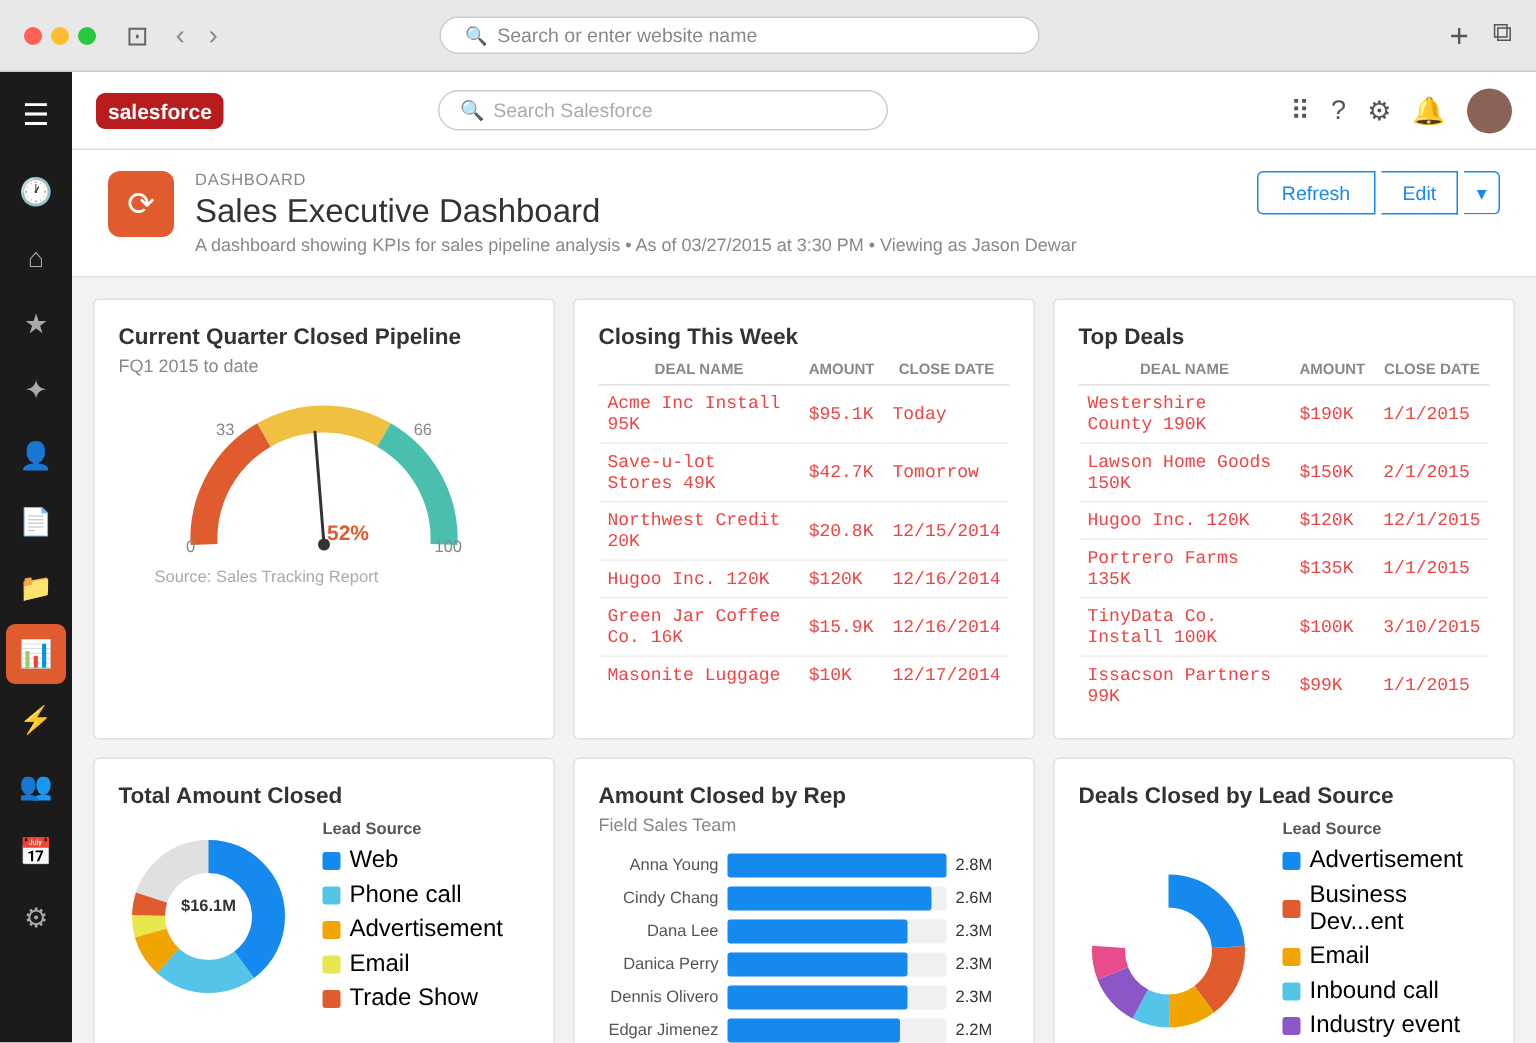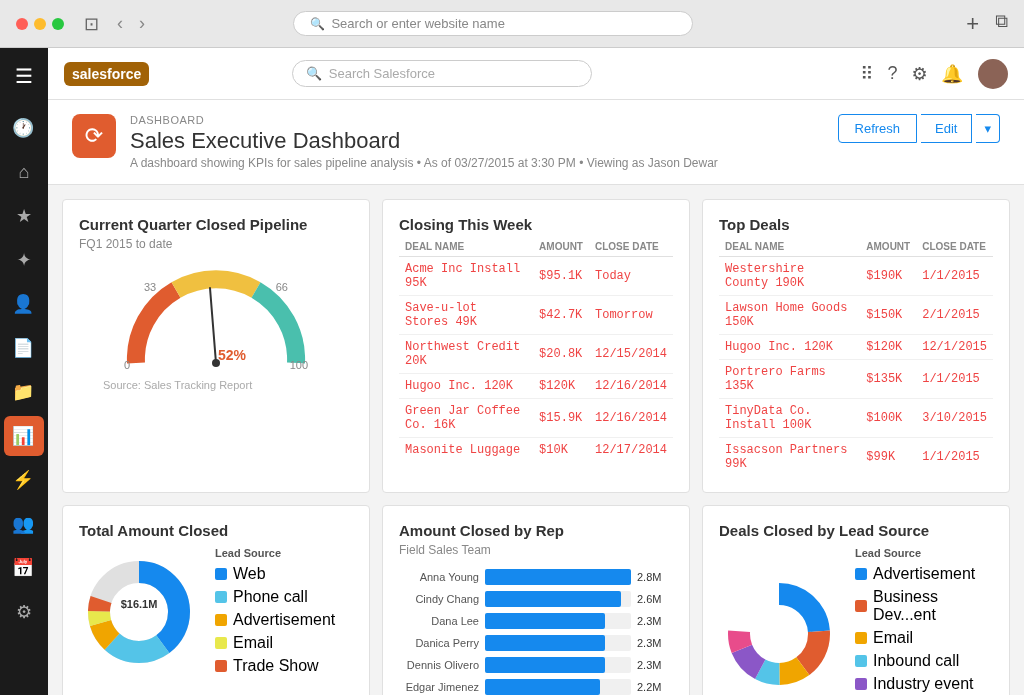"salesforce" .sf-logo { background: #a16207 -> #b91c1c }
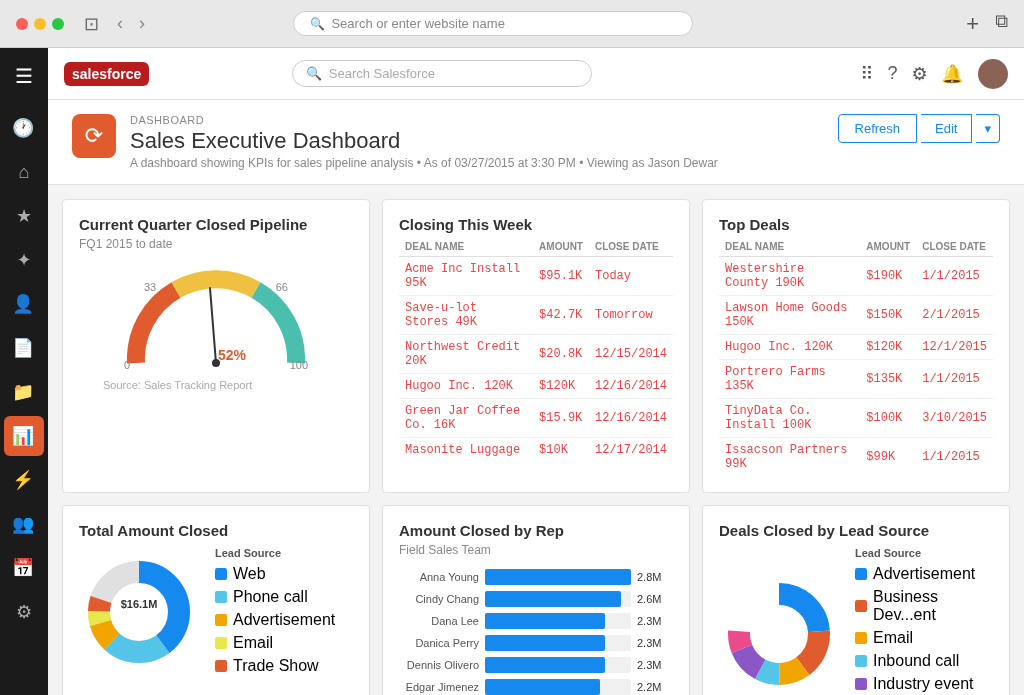"DEAL NAME" .deal-table th { text-align: left -> center }
